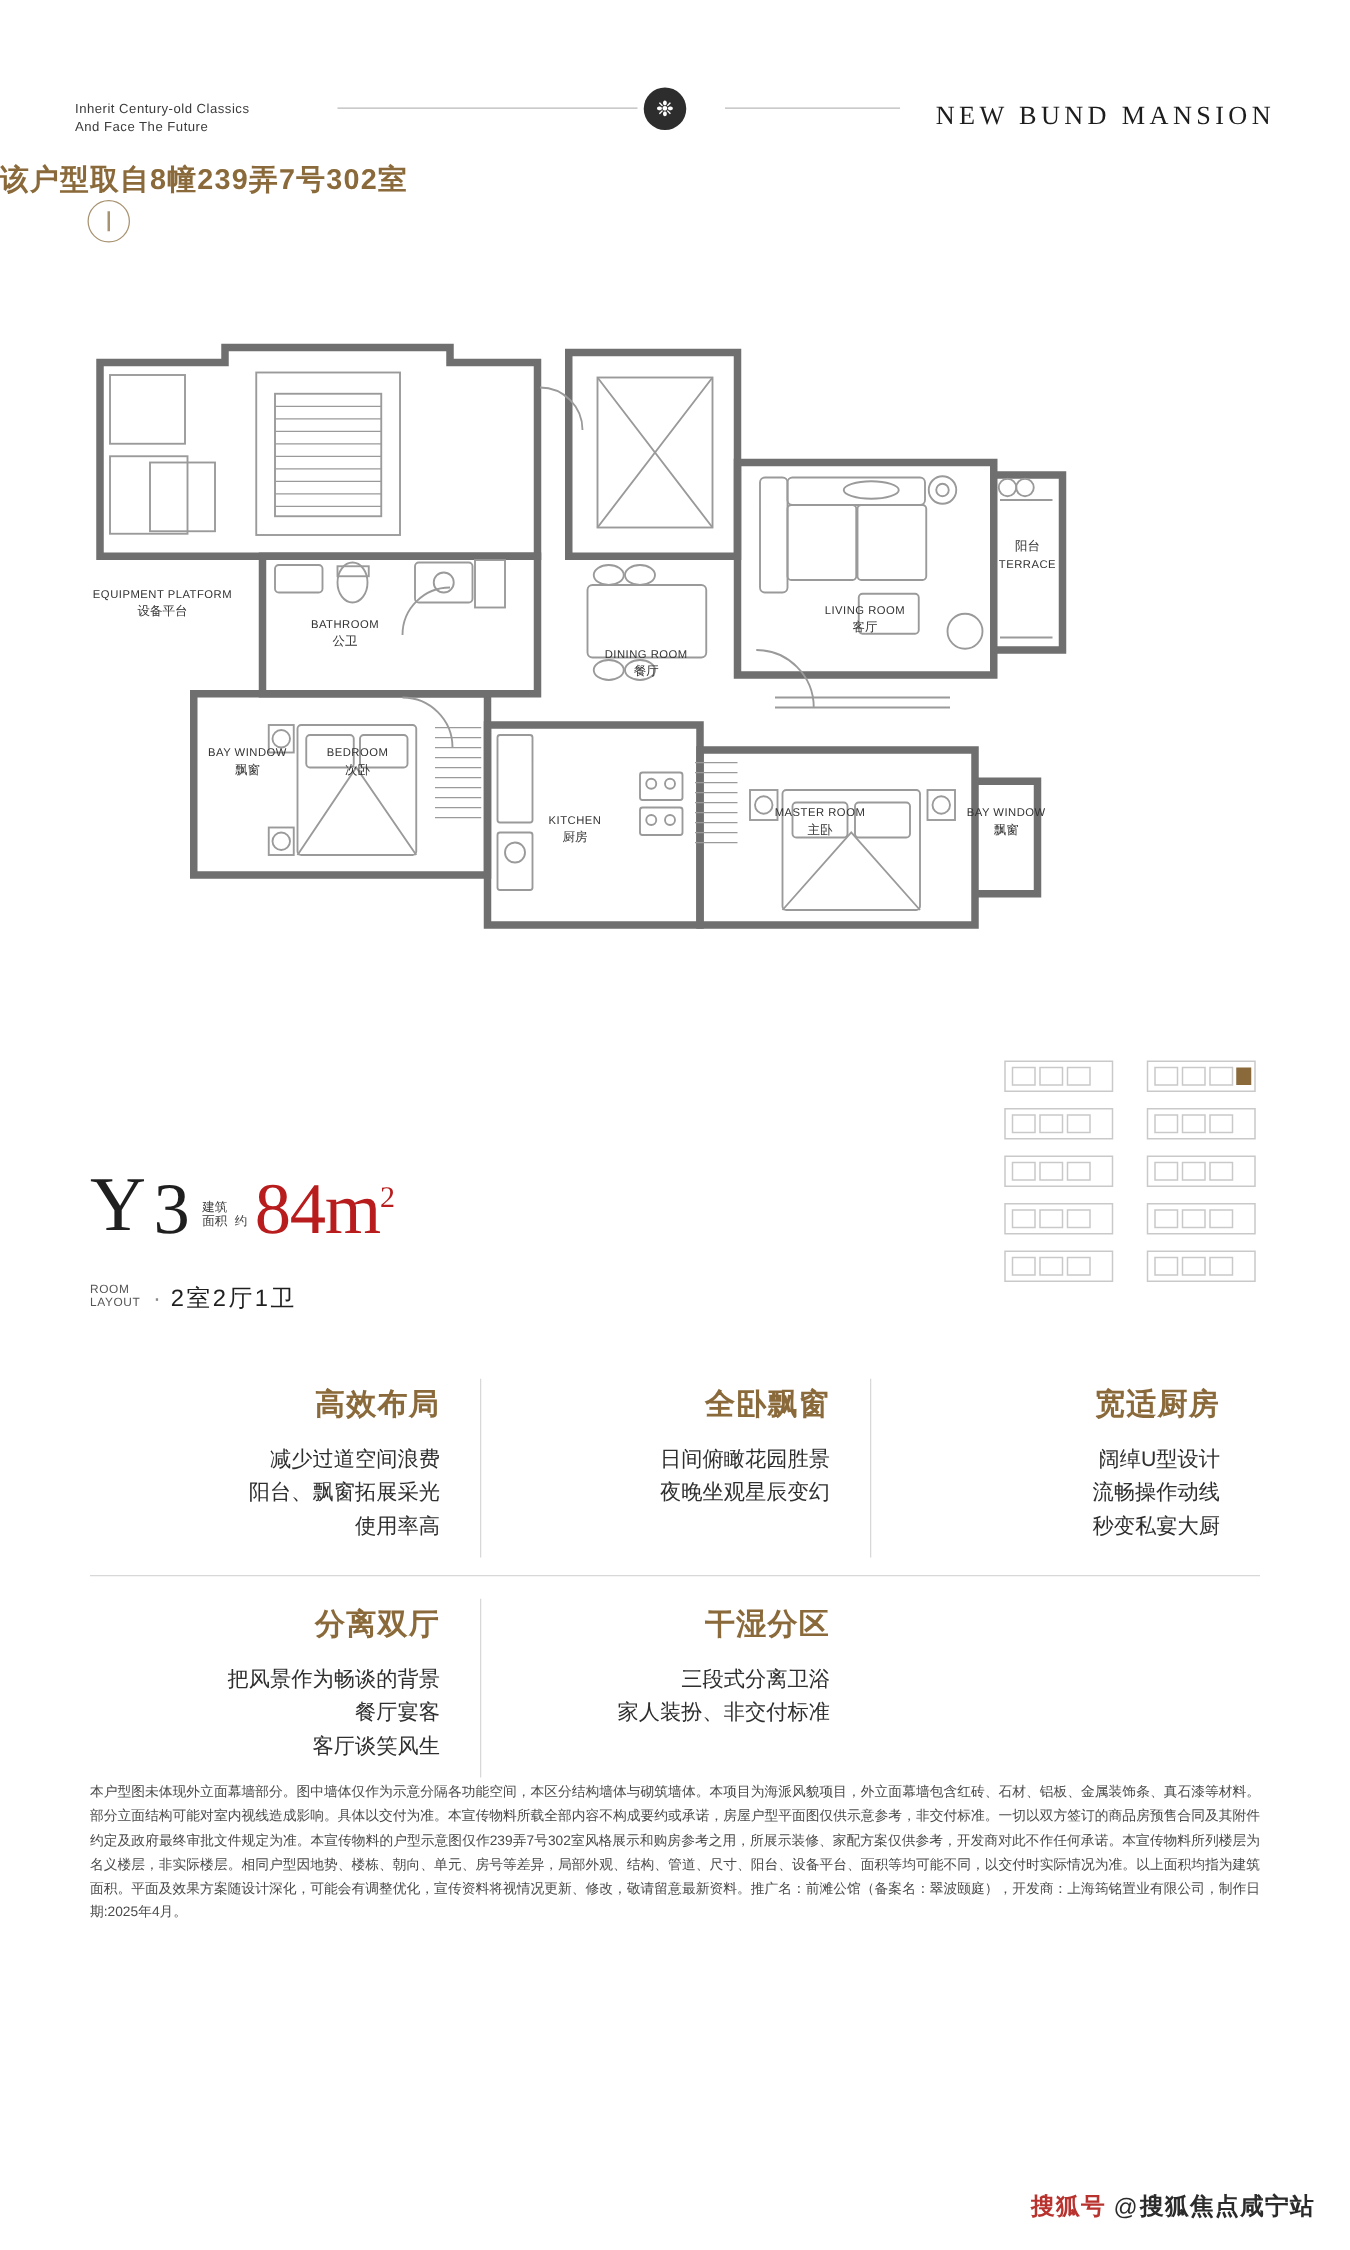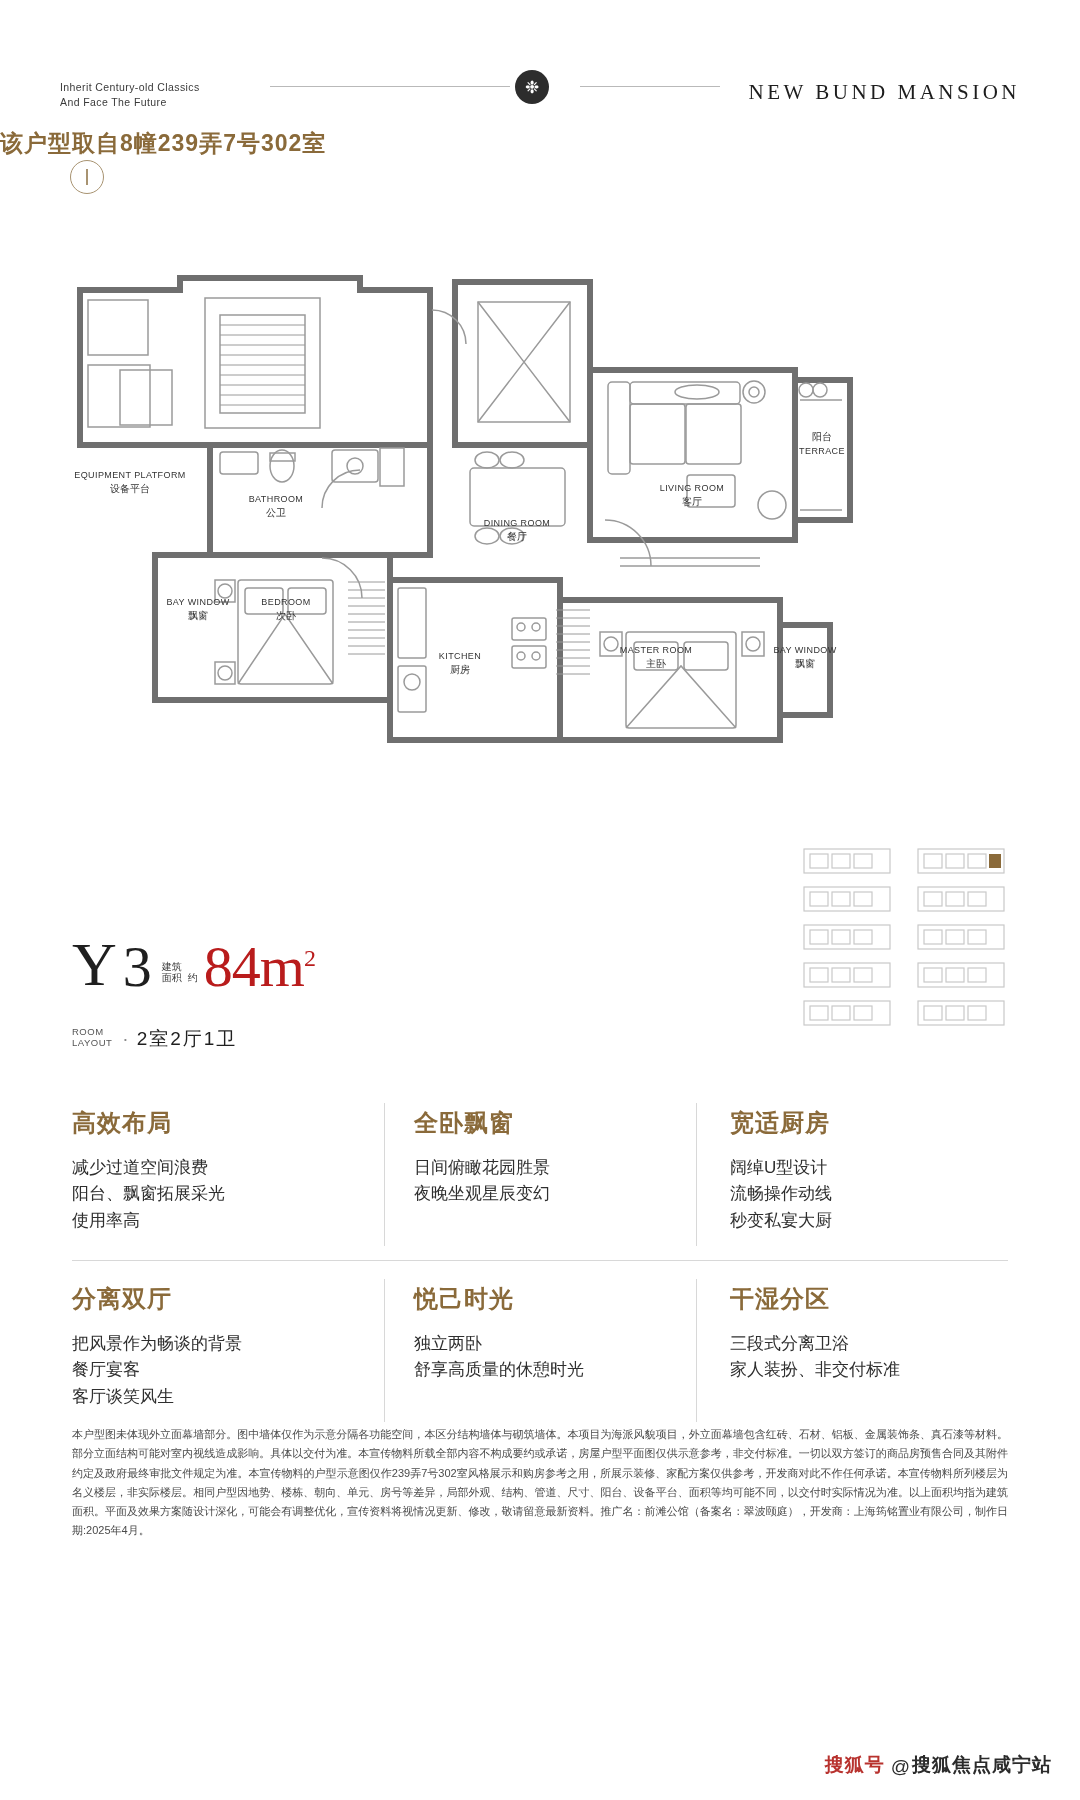"高效布局" .fcell { text-align: none -> right }
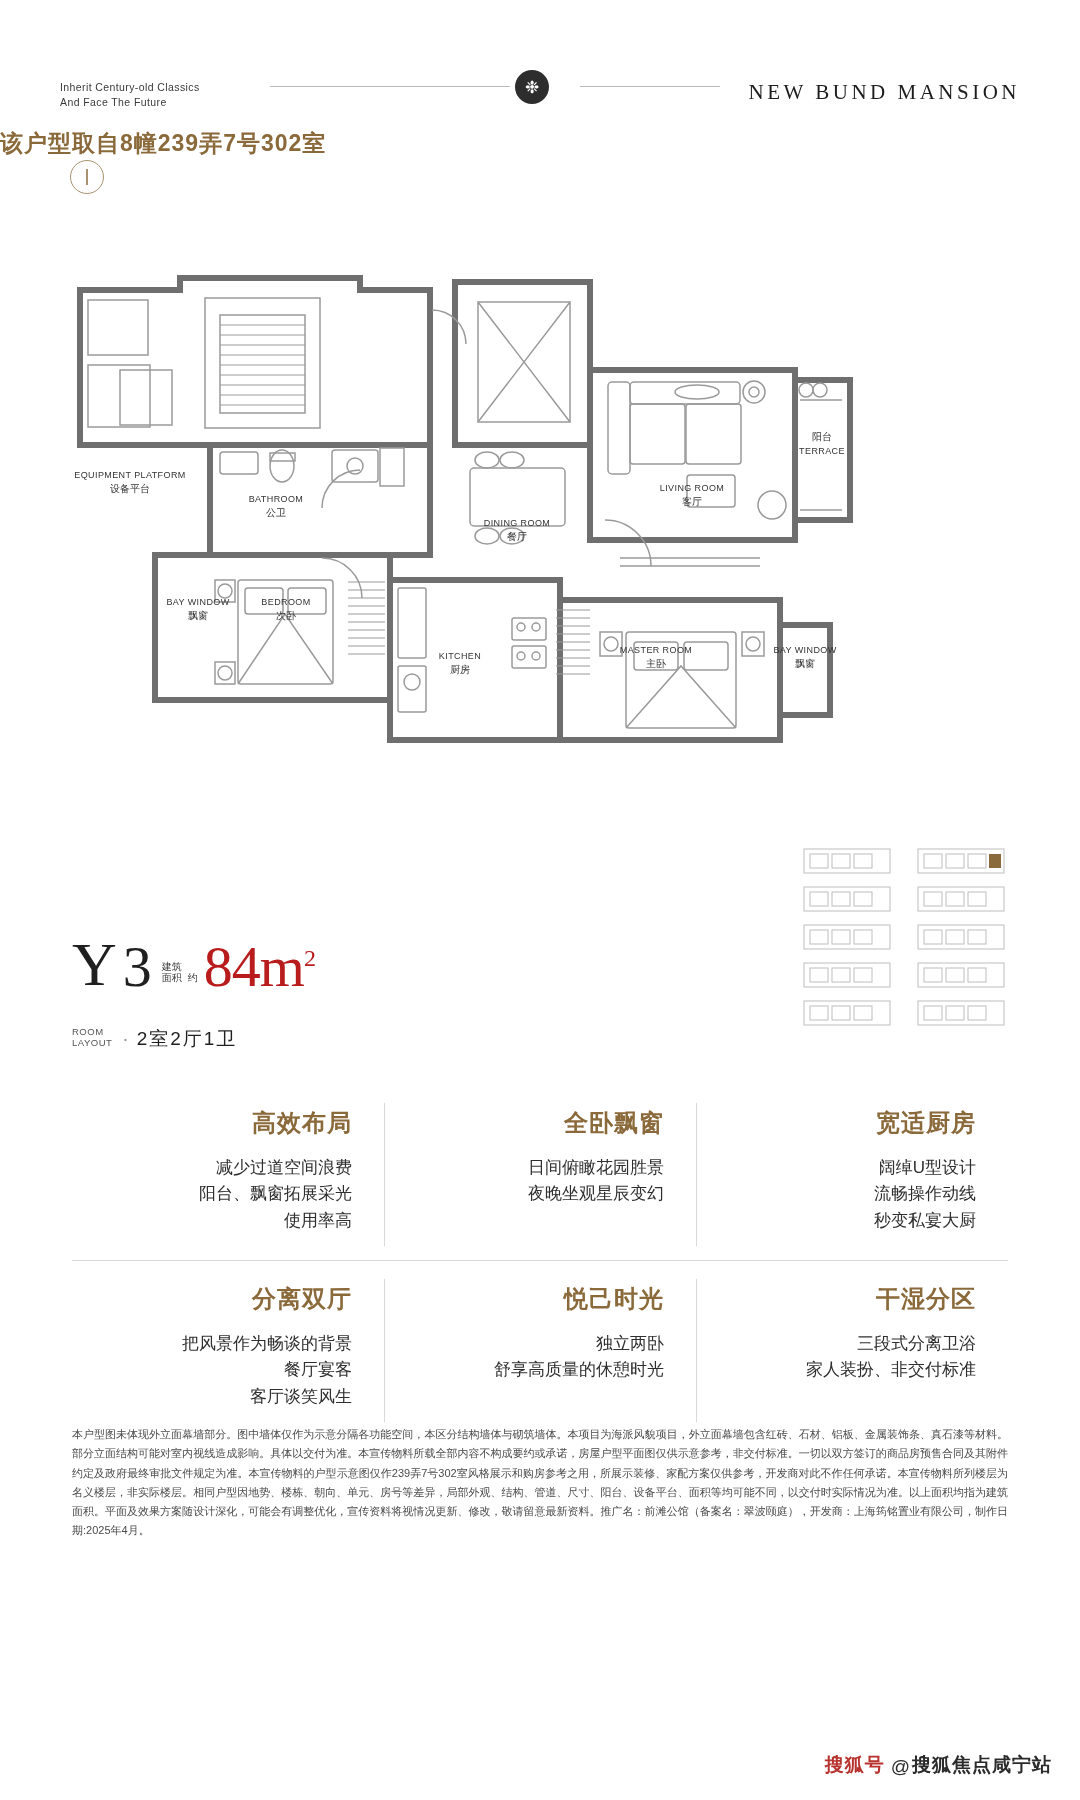"悦己时光" div.fcell { html: <div> <div></div> <h3>悦己时光</h3> <p>独立两卧</p> <p>舒享高质量的休憩时光</p> </div> -> none }
